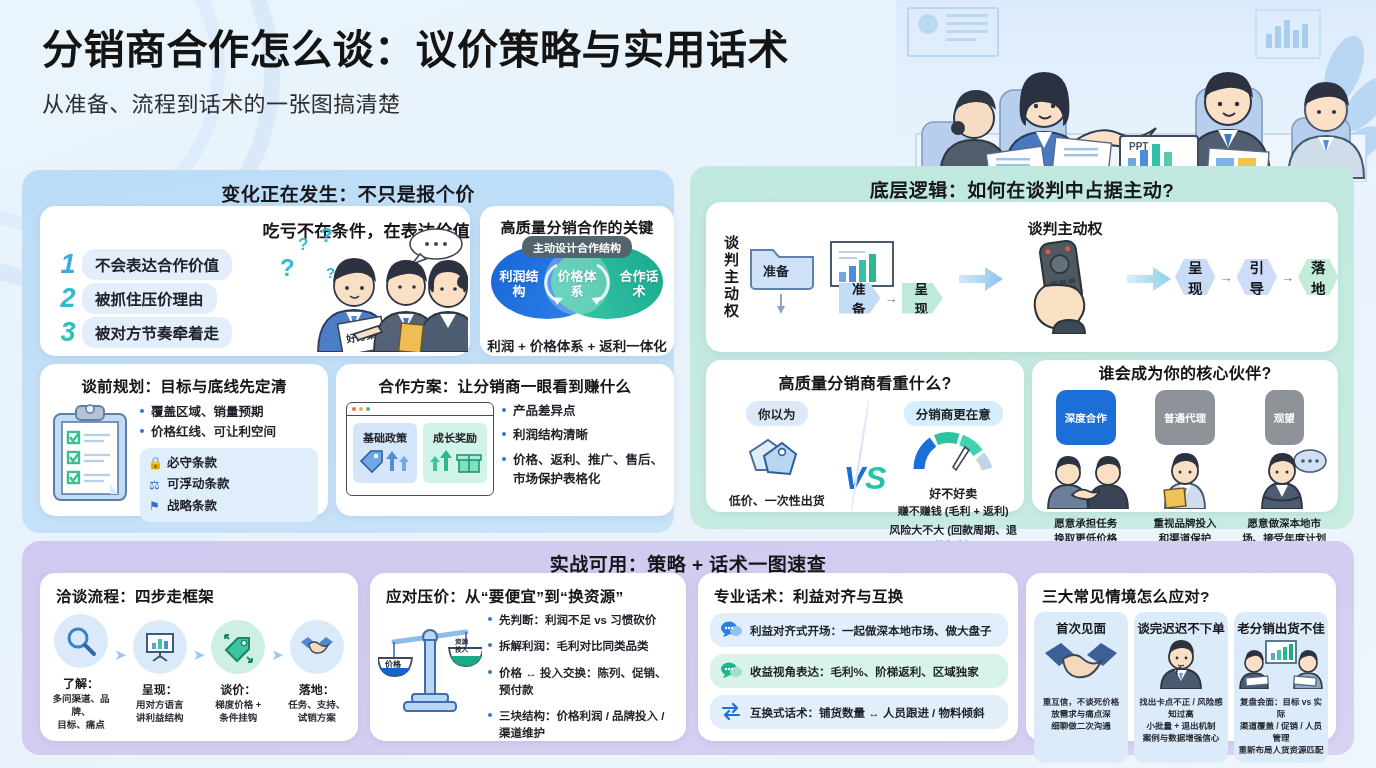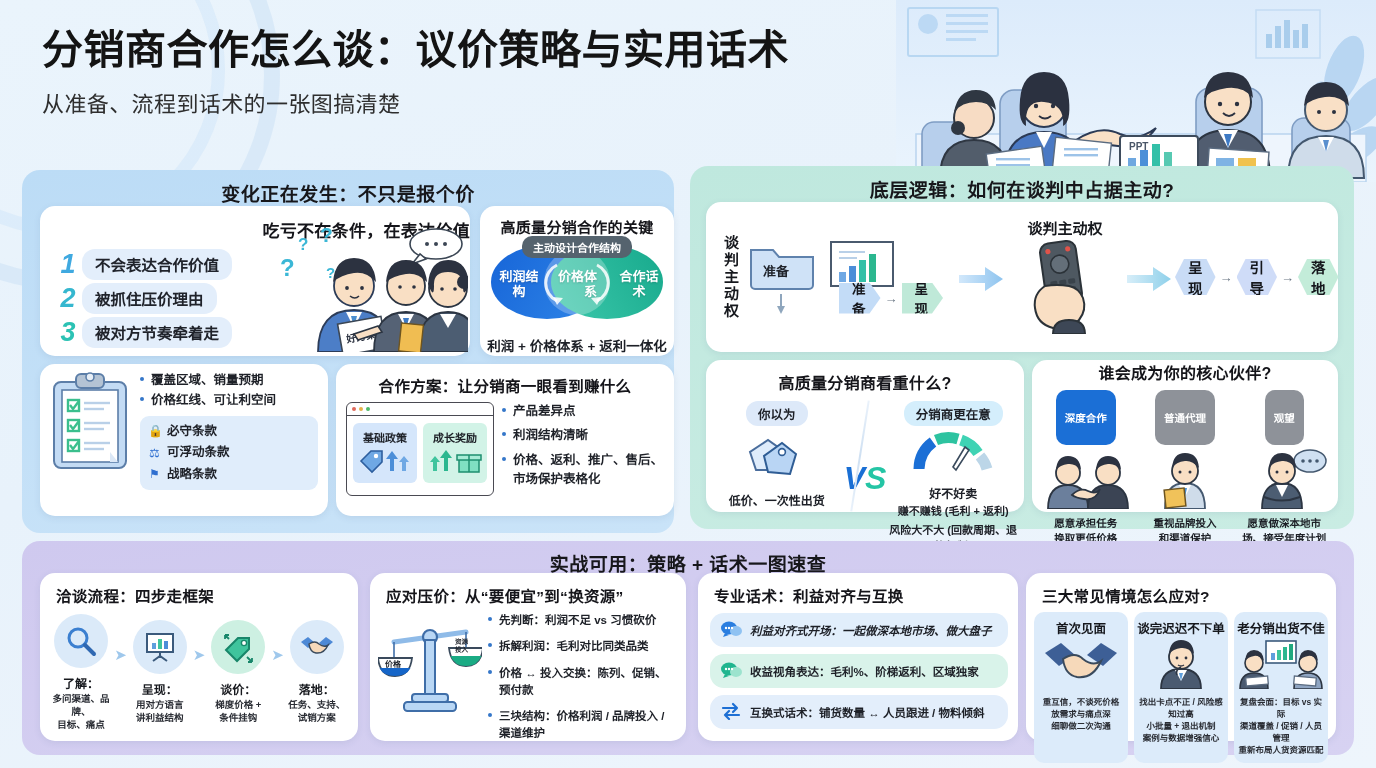"价格体系" div.venn-txt { text-align: right -> none }
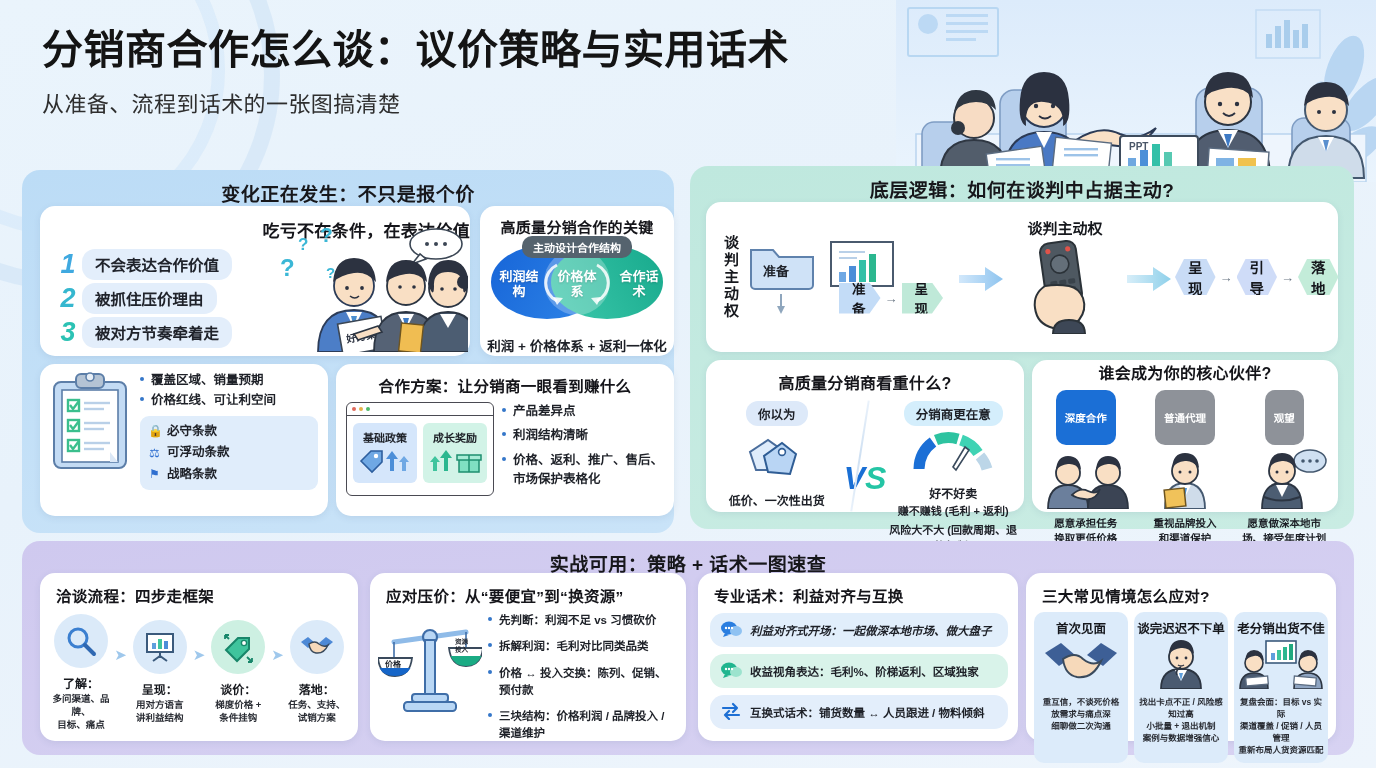"谈前规划：目标与底线先定清" div.card-h { html: none -> <div>谈前规划：目标与底线先定清</div> }
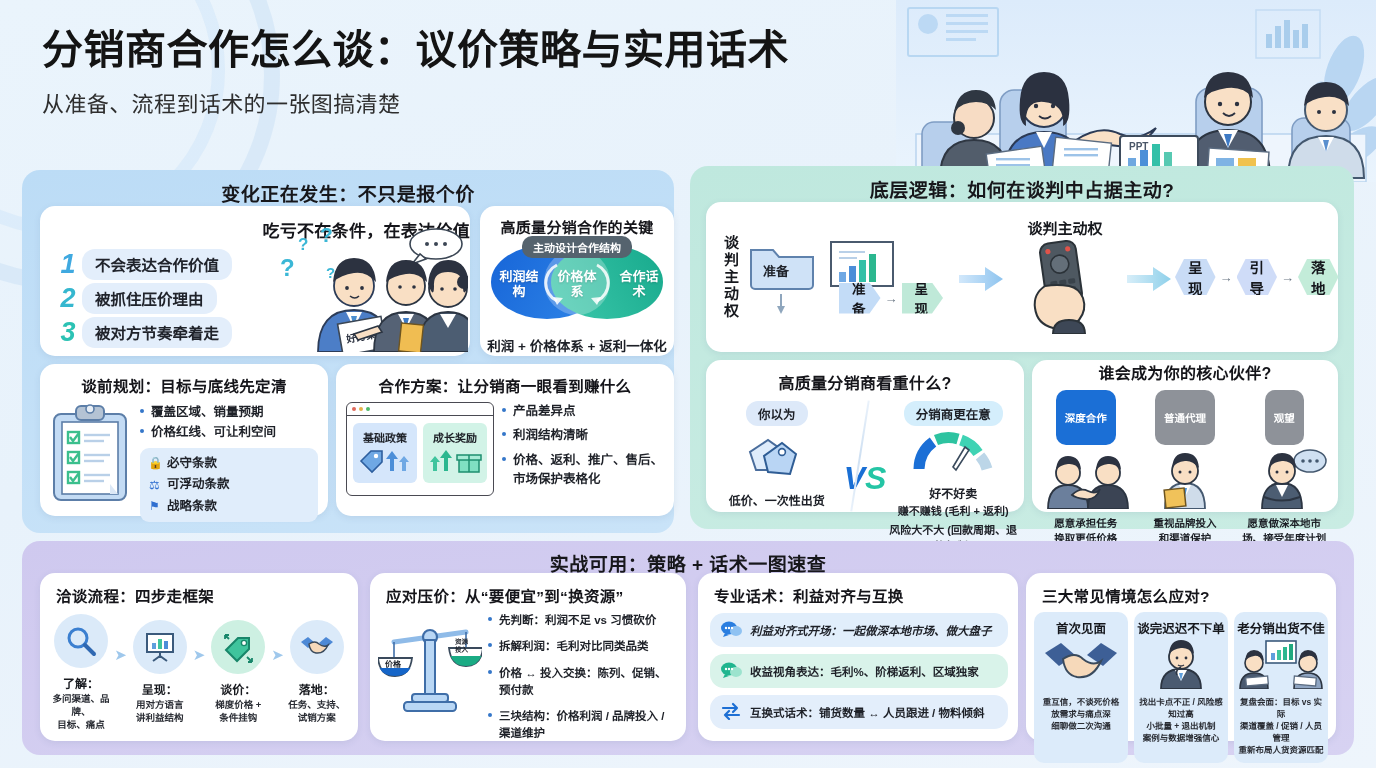"利益对齐式开场：一起做深本地市场、做大盘子" .script-item.s1 { font-style: italic -> none }
